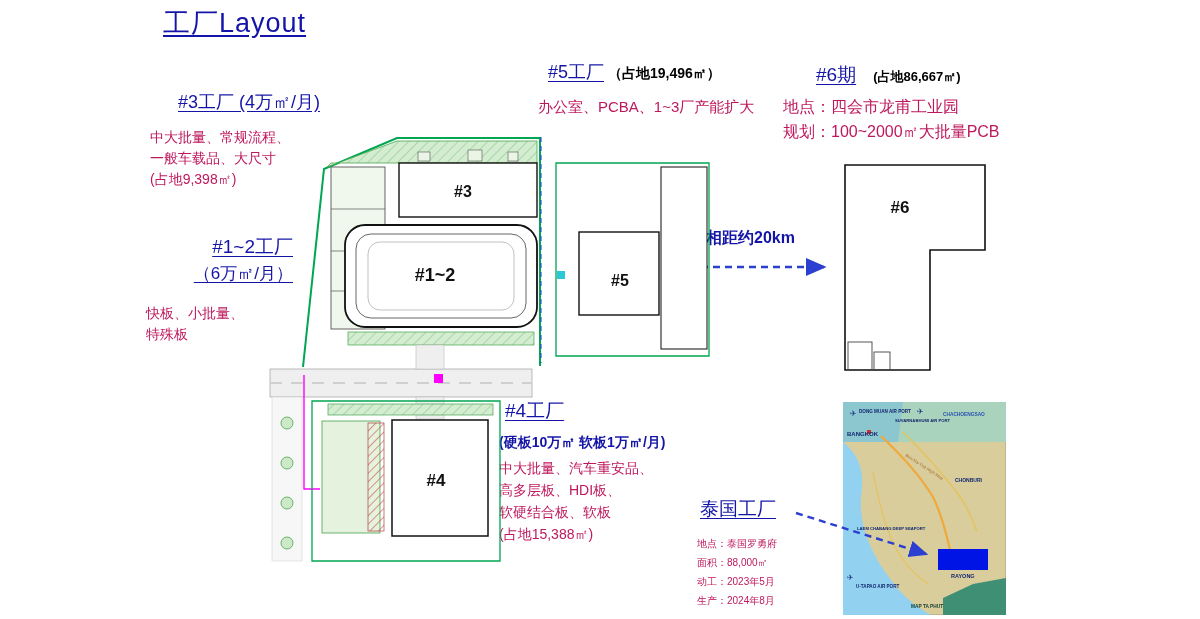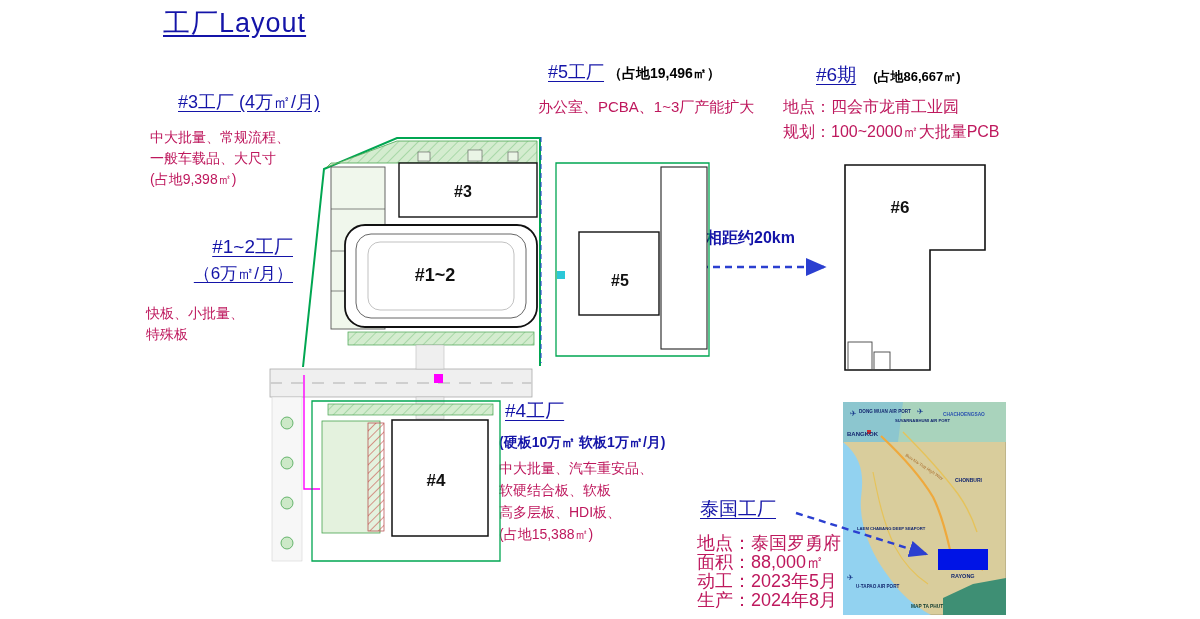"软硬结合板、软板" div { order: before "高多层板、HDI板、" -> after "高多层板、HDI板、" }
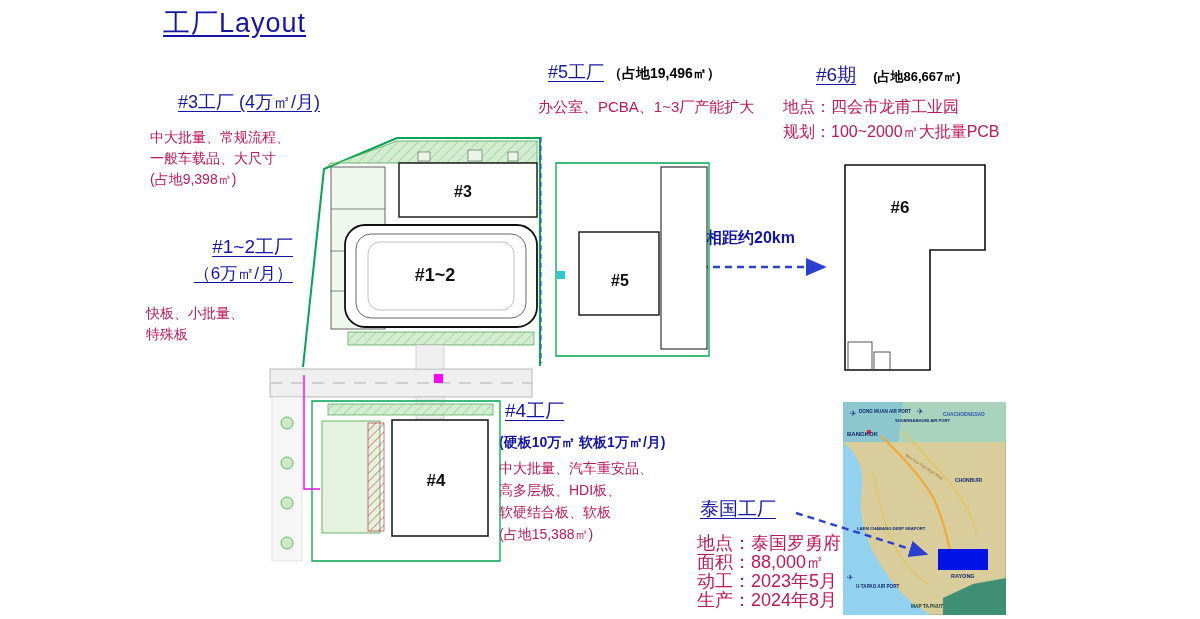"地点：泰国罗勇府" #th-body { font-size: 18px -> 10px }
